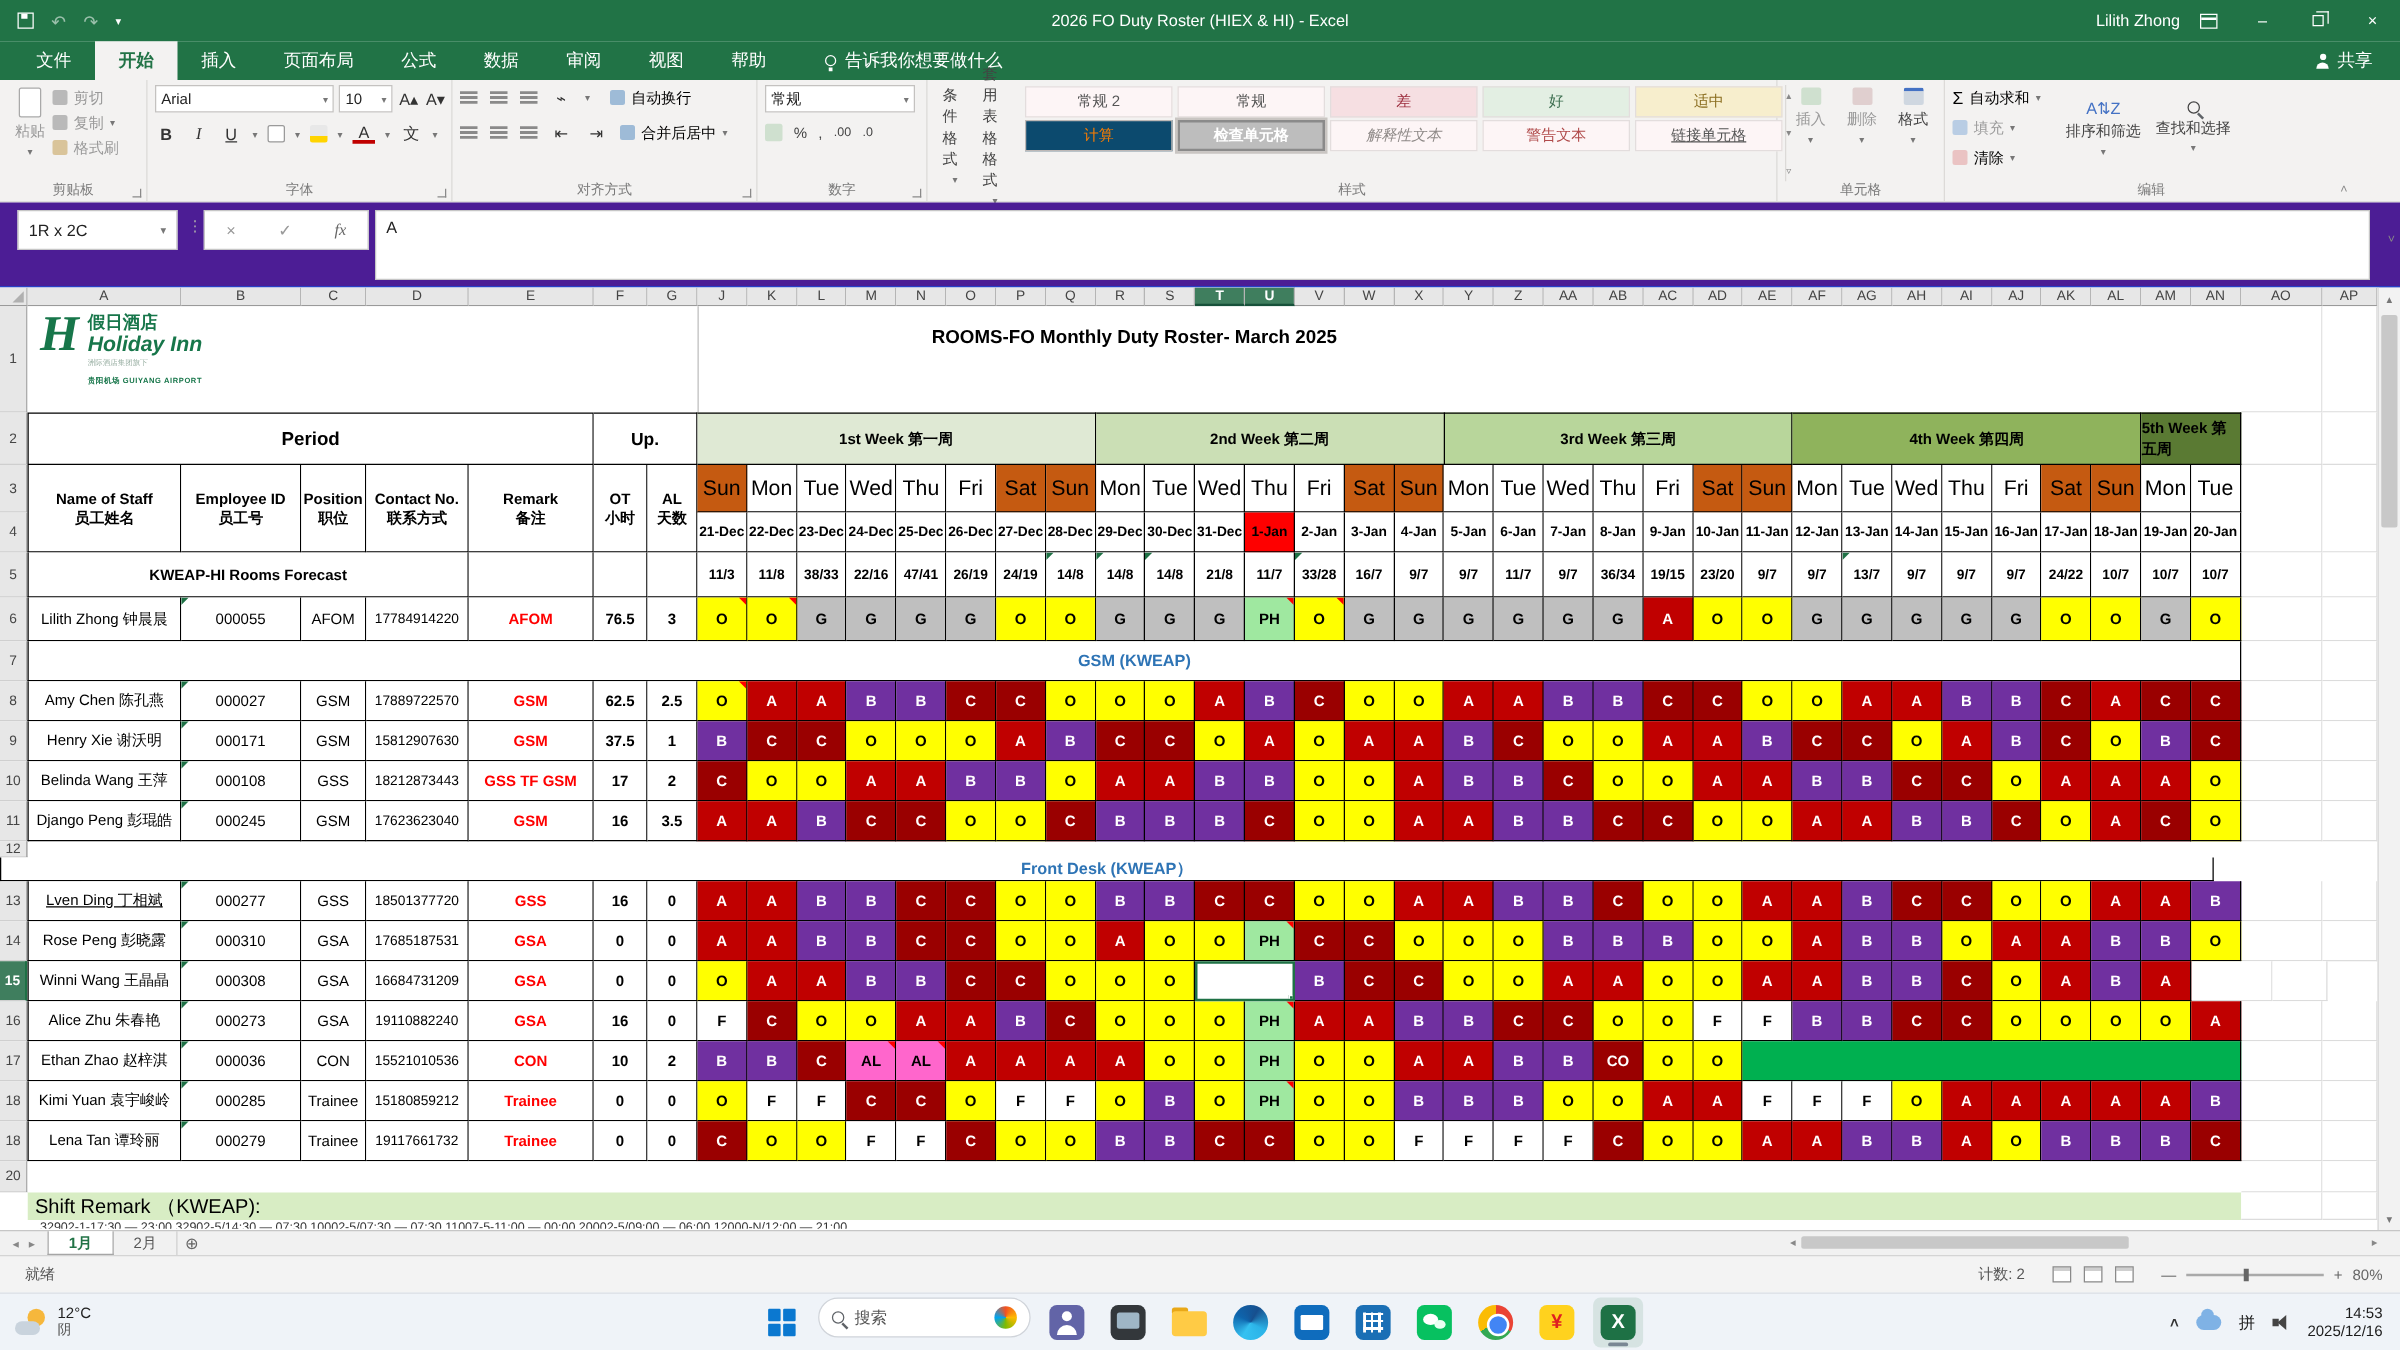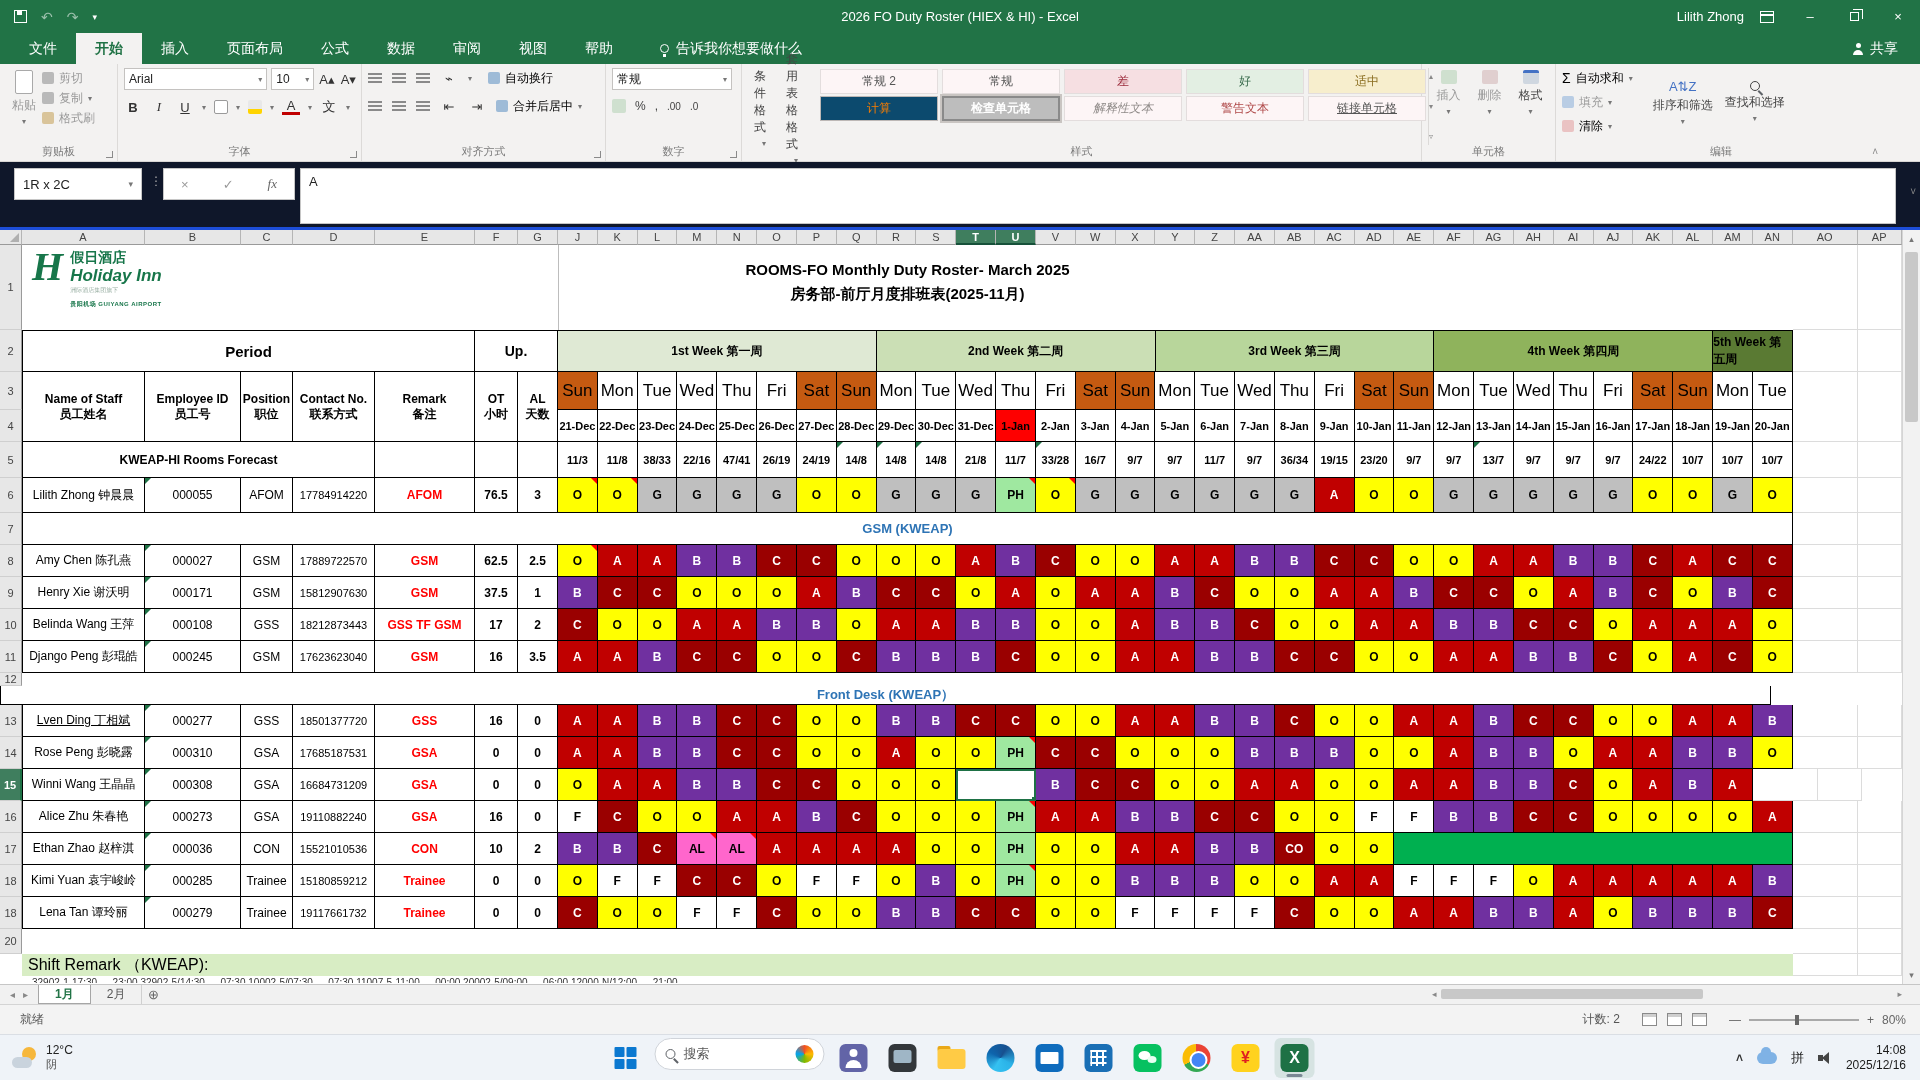"1R x 2C" .fbar { background: #0f172a -> #4c1d95; border-bottom: 3px solid #1d4ed8 -> 1px solid #1d4ed8 }
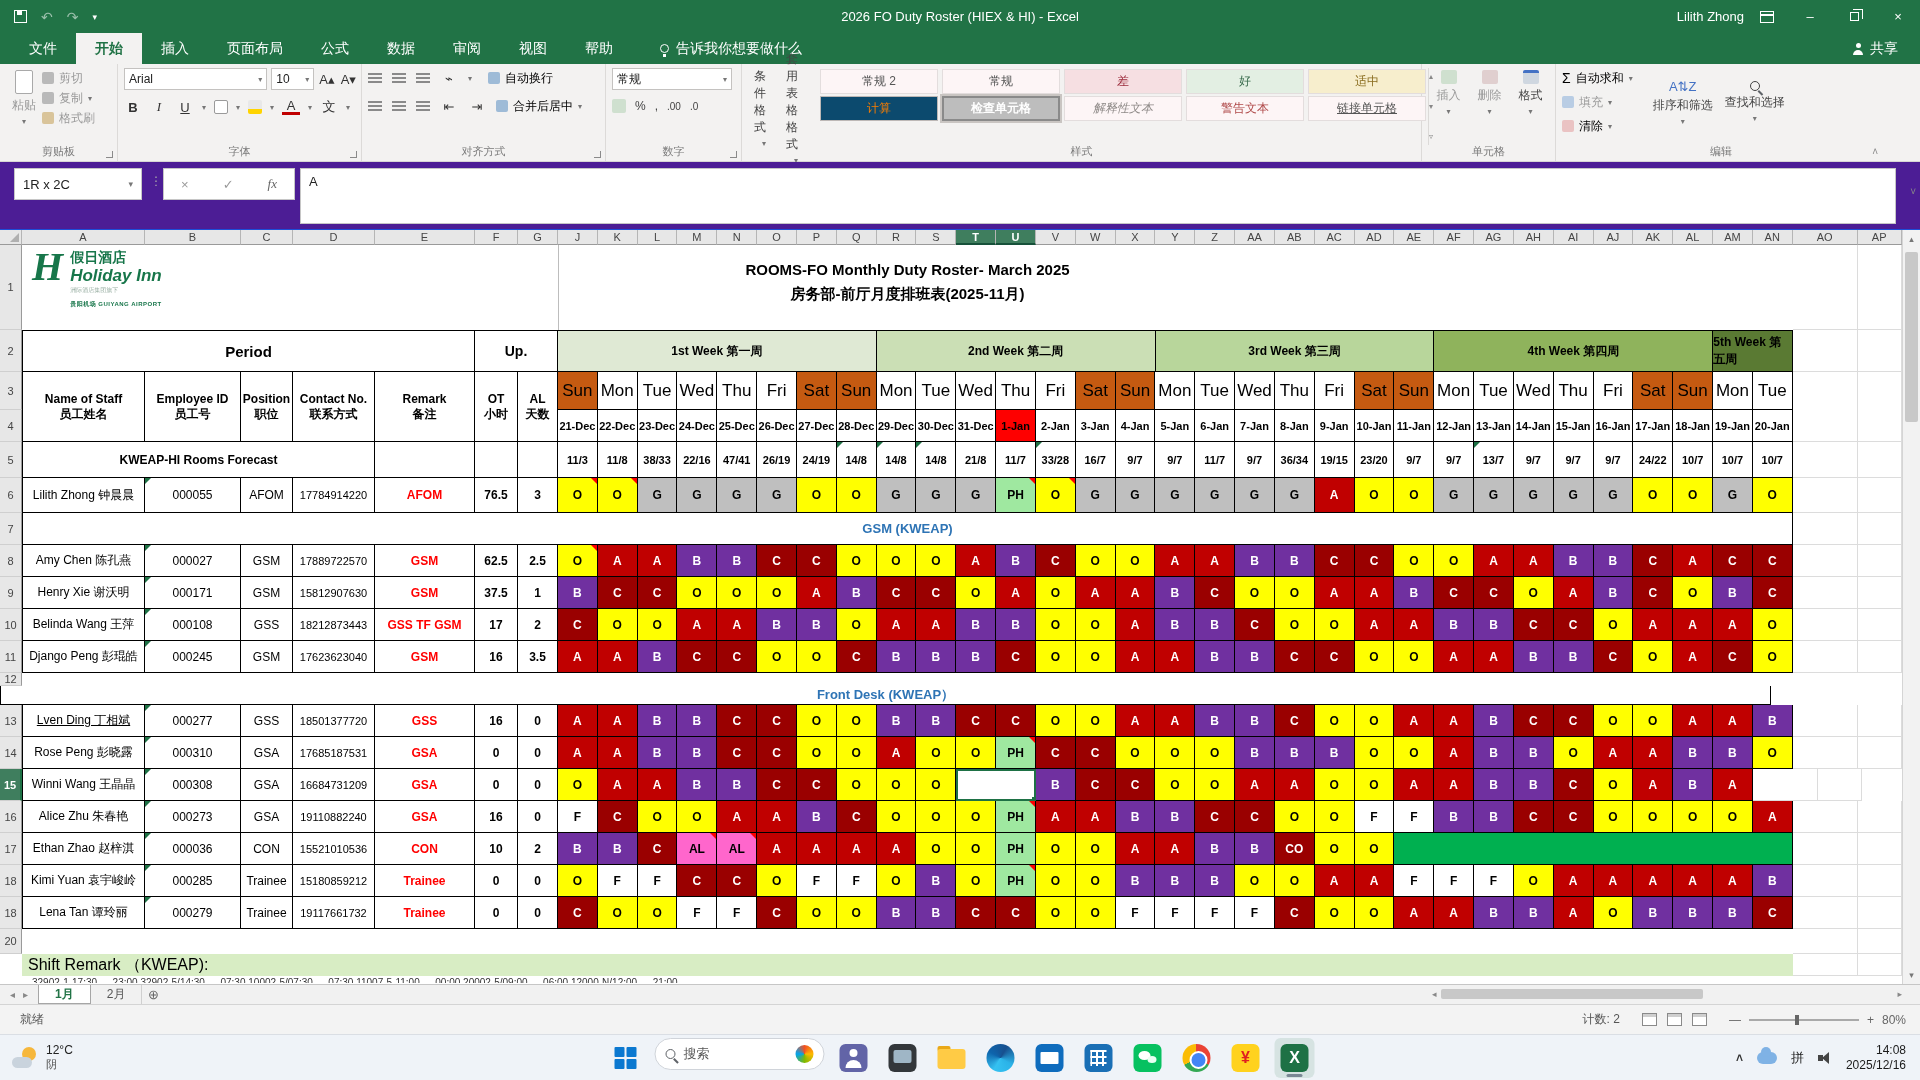"房务部-前厅月度排班表(2025-11月)" div.sttl { html: <div>房务部-前厅月度排班表(2025-11月)</div> -> none }
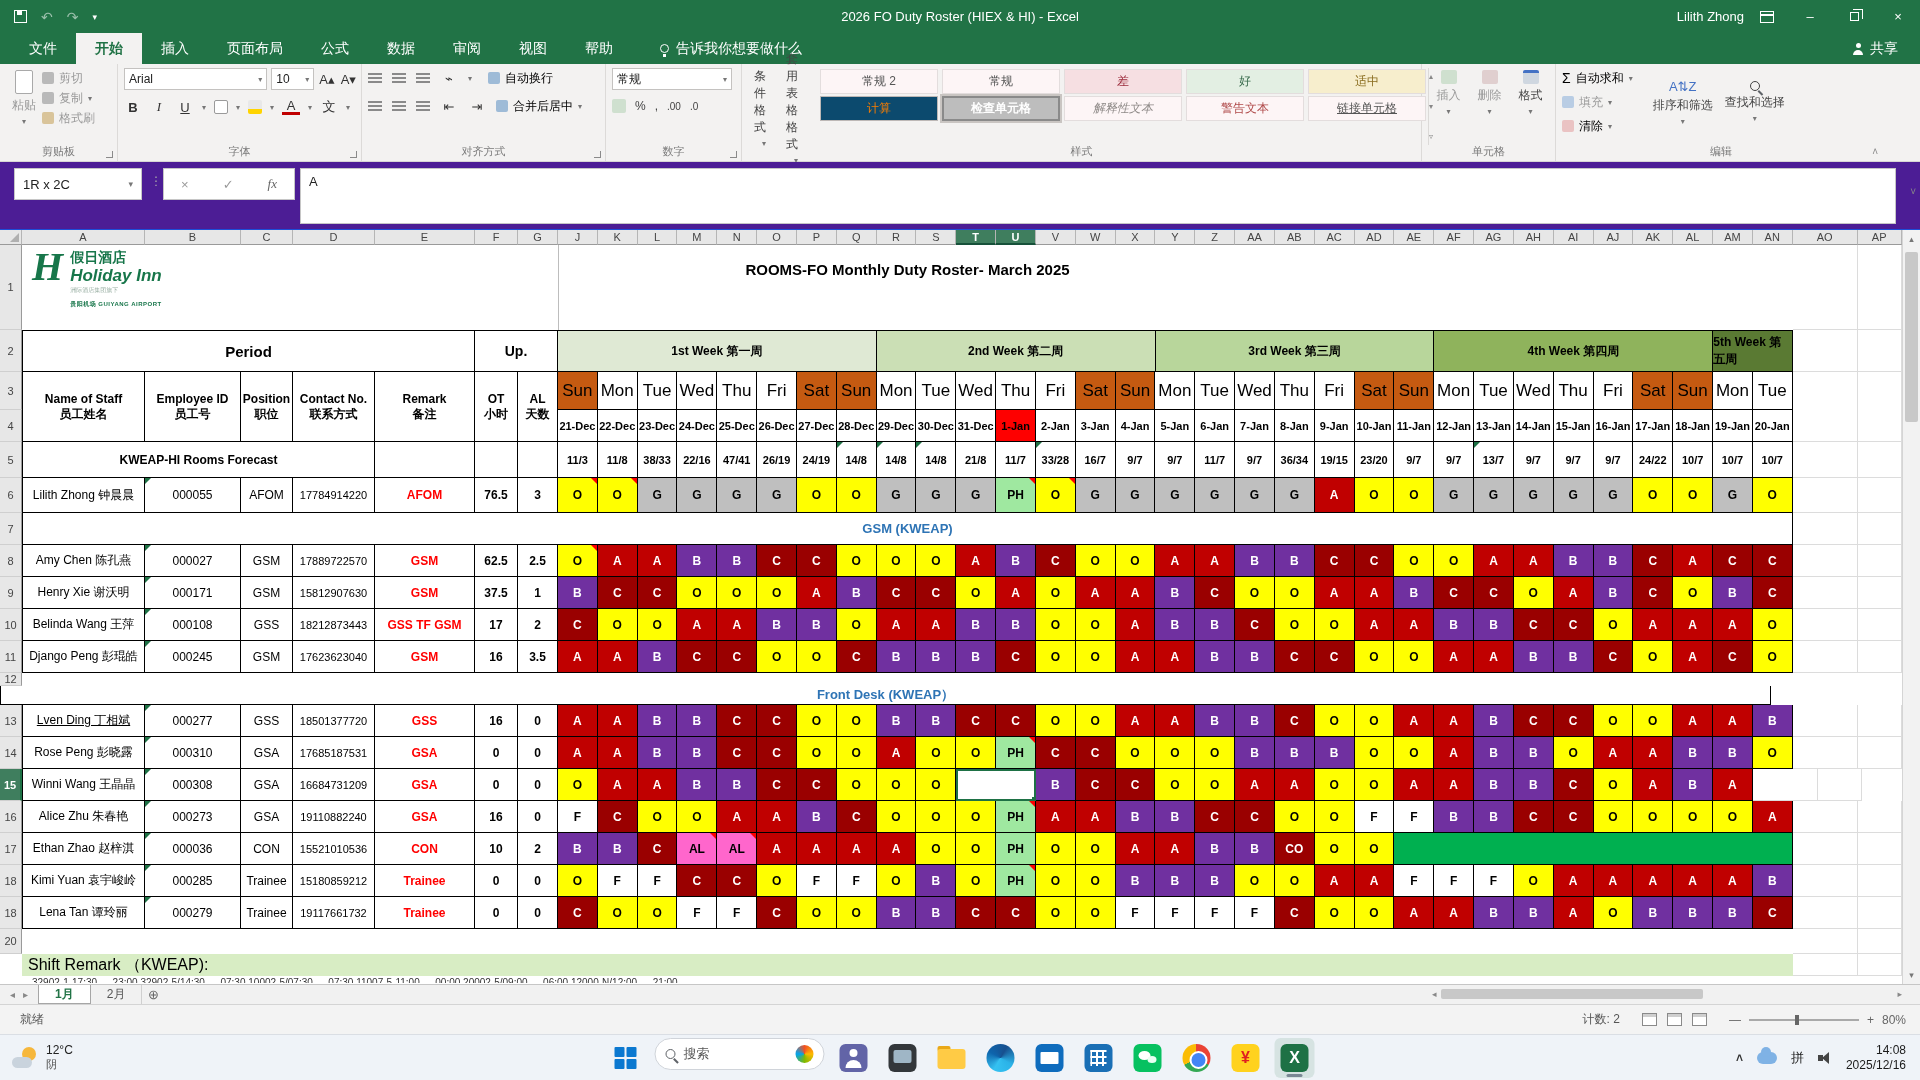"14:08" span { text: 14:08 -> 14:53 }
